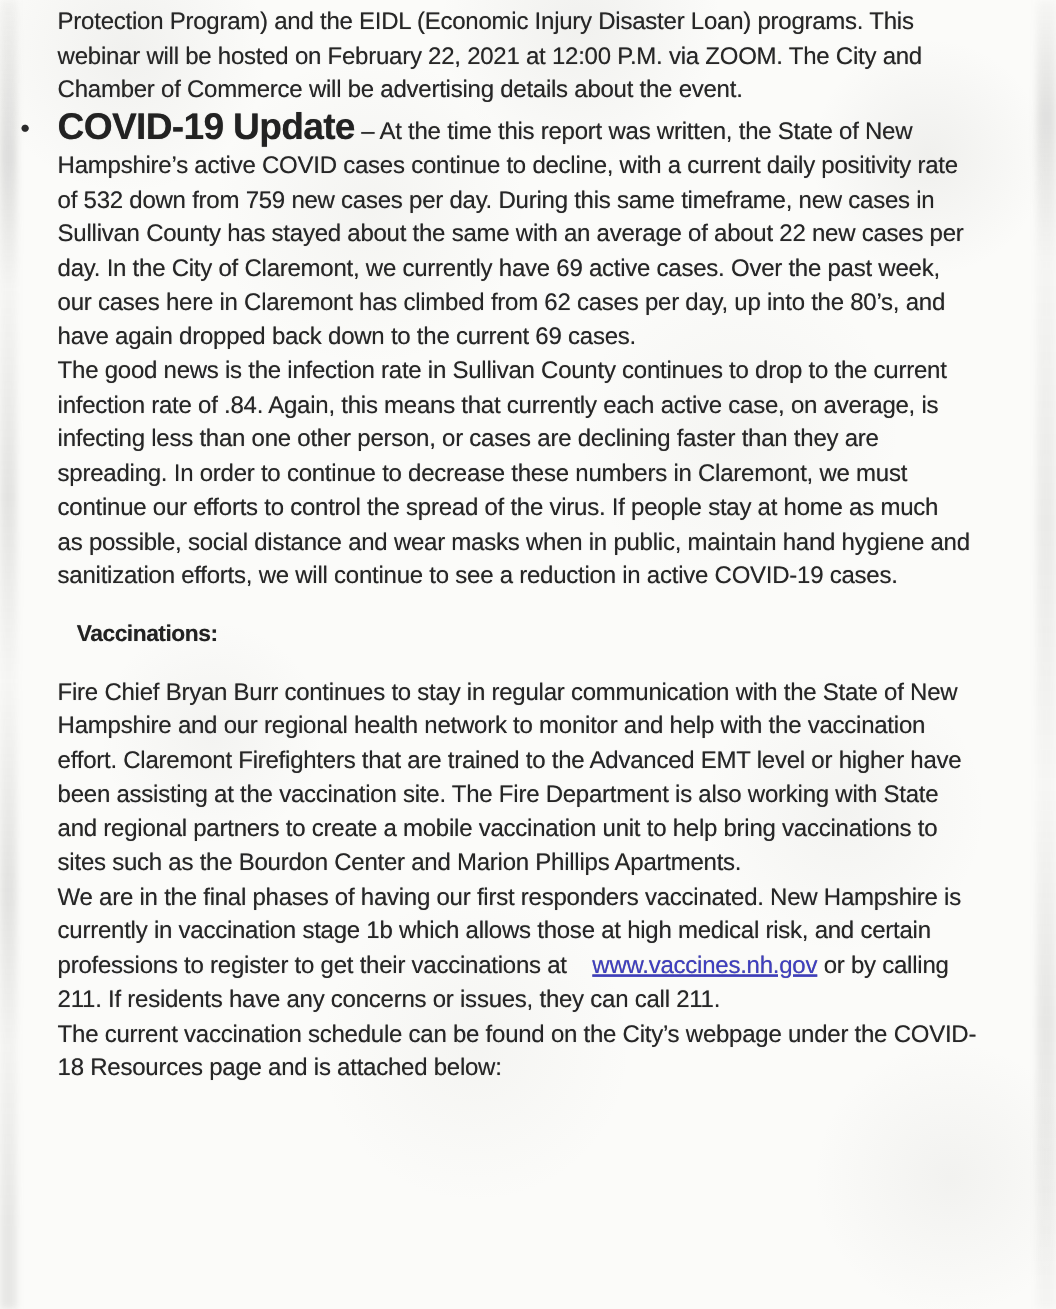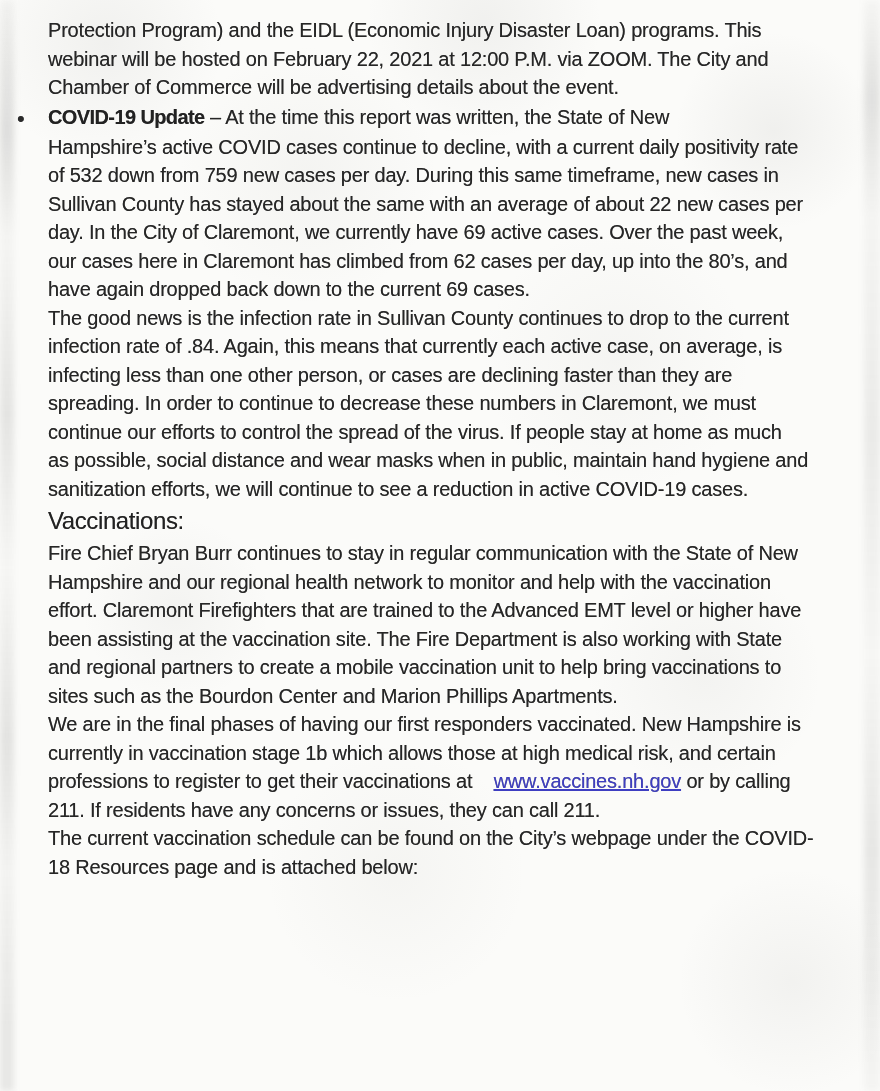"Protection Program) and the EIDL" .content { padding: 16px 18px 0 48px -> 4px 18px 0 48px }
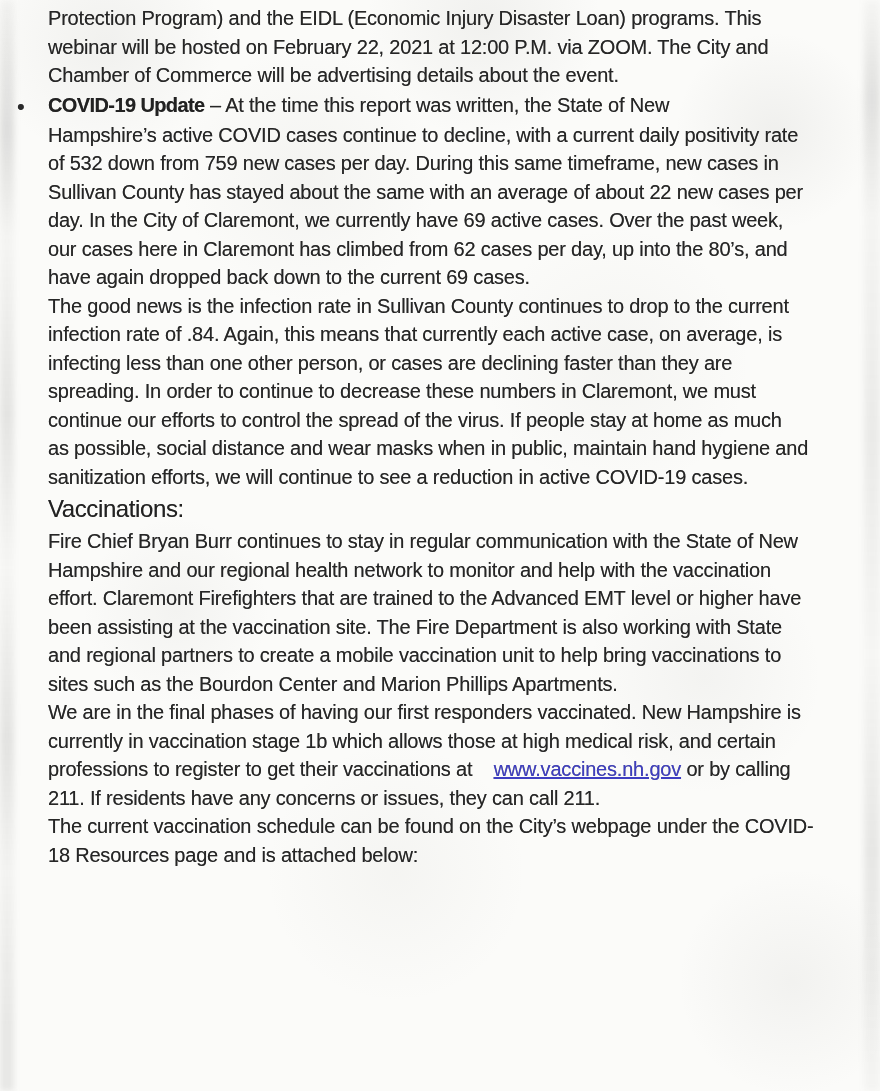"COVID-19 Update" .inline-heading { font-size: 20px -> 31px }
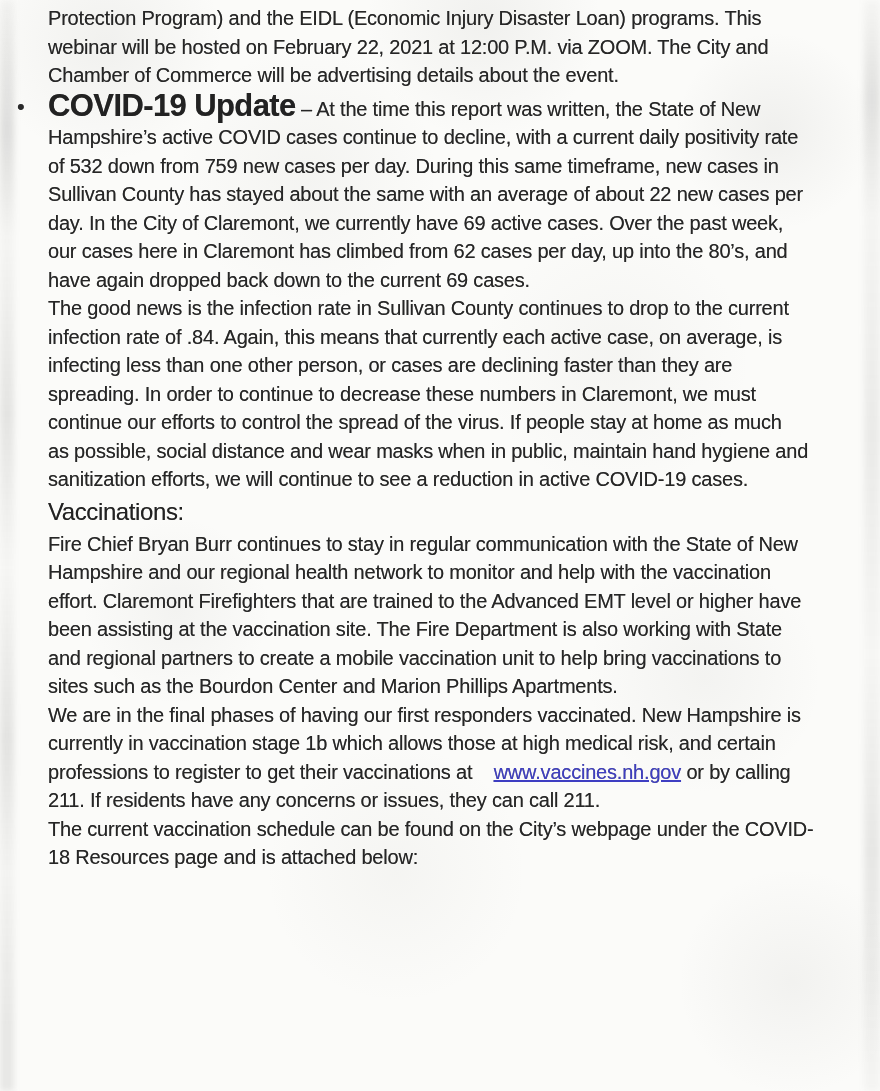"Vaccinations:" h2.section-heading { font-size: 24px -> 19px; font-weight: normal -> bold; margin: 0 -> 16px }
